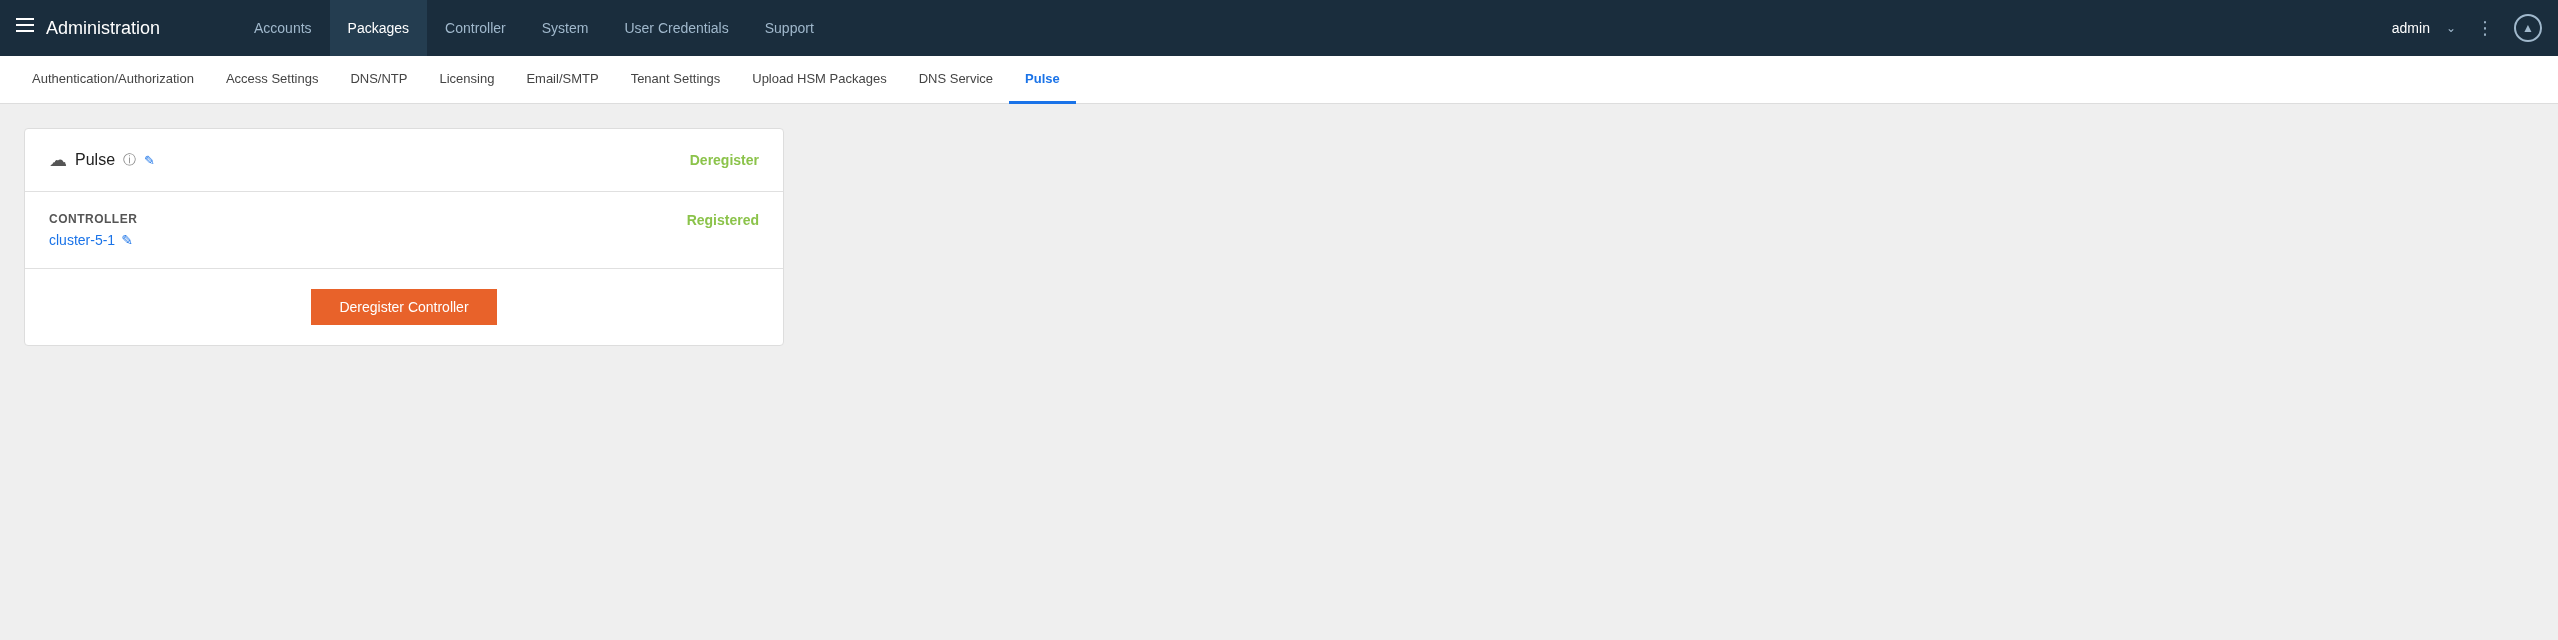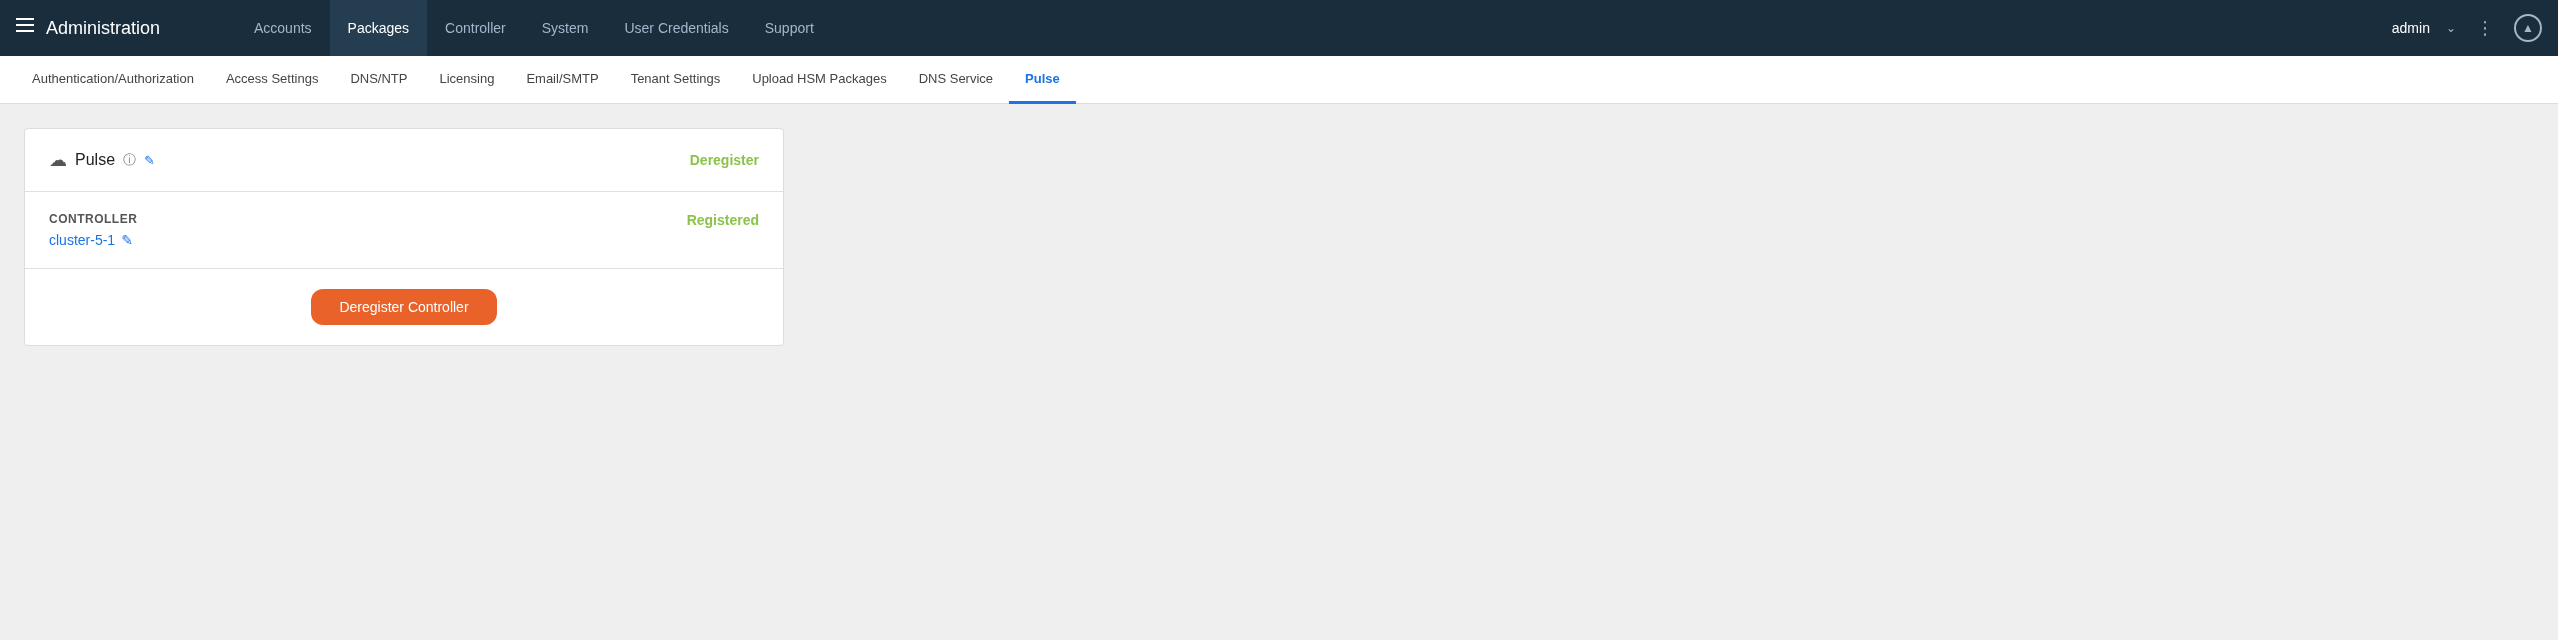"Deregister Controller" .btn-deregister { border-radius: 12px -> 0 }
